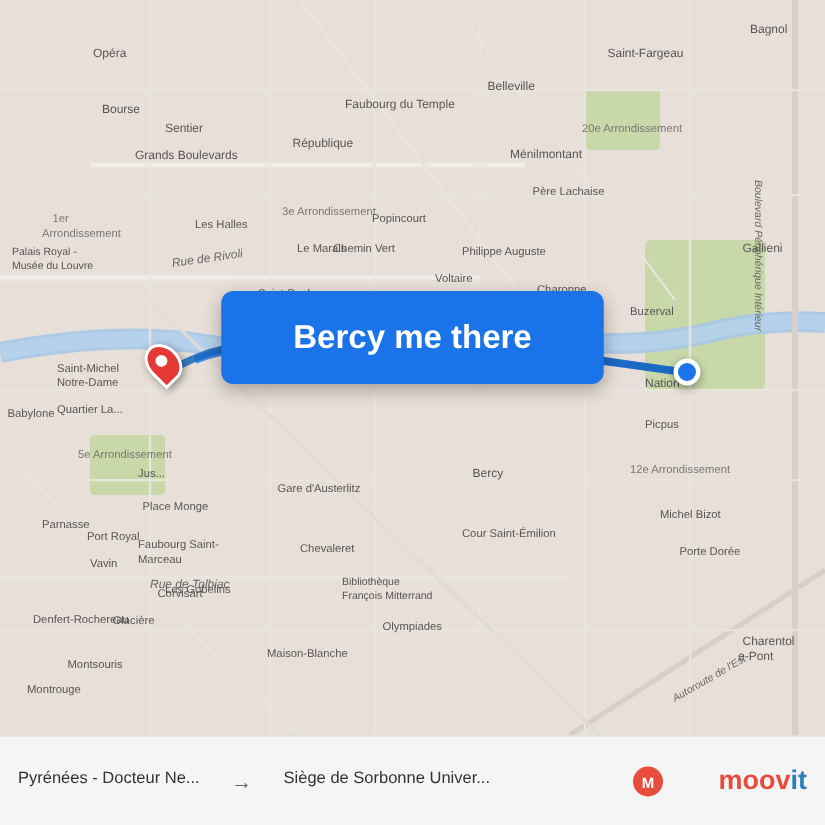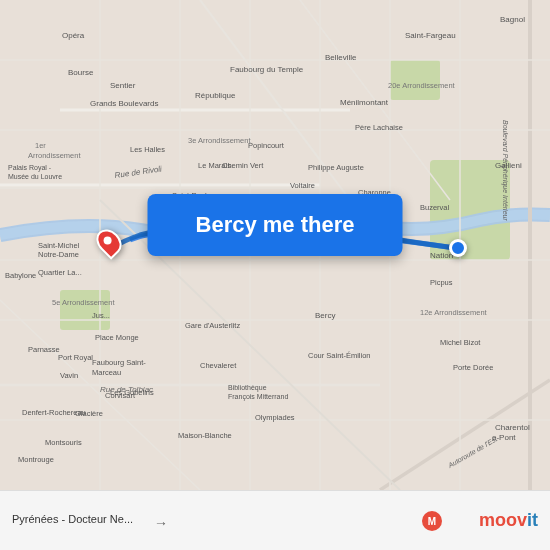"Siège de Sorbonne Univer..." span.route-to { html: none -> <span>Siège de Sorbonne Univer...</span> }
